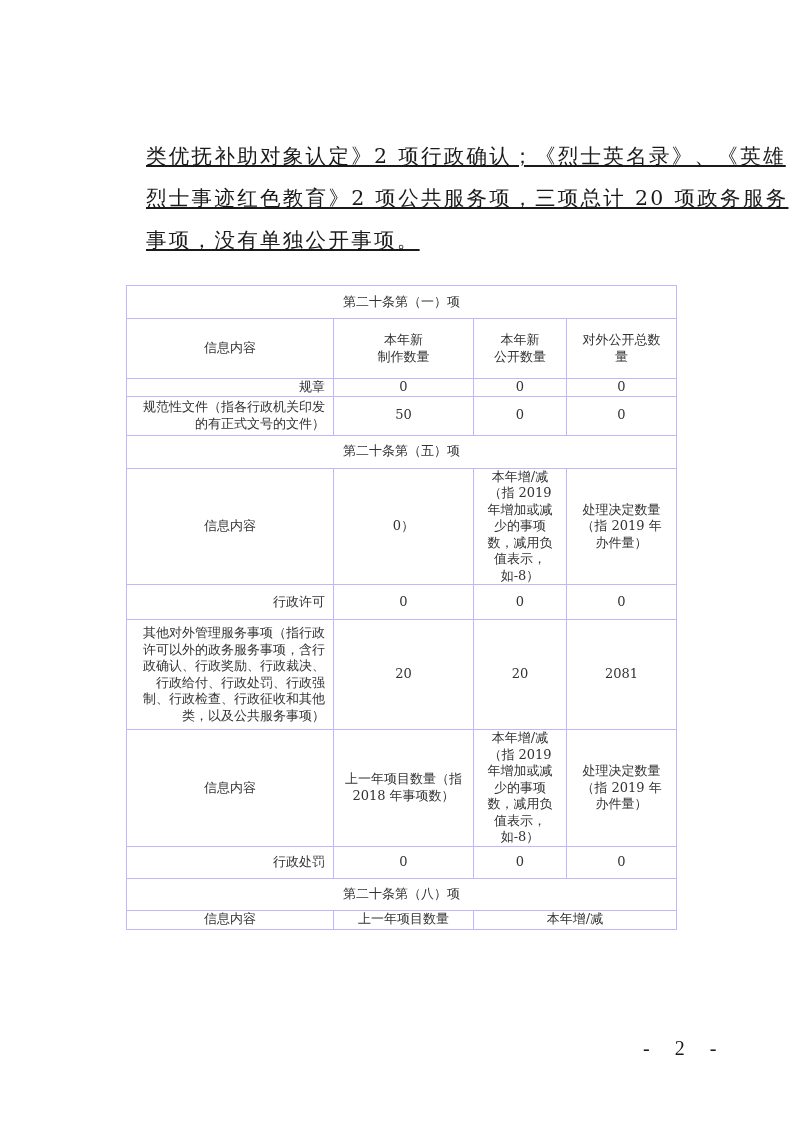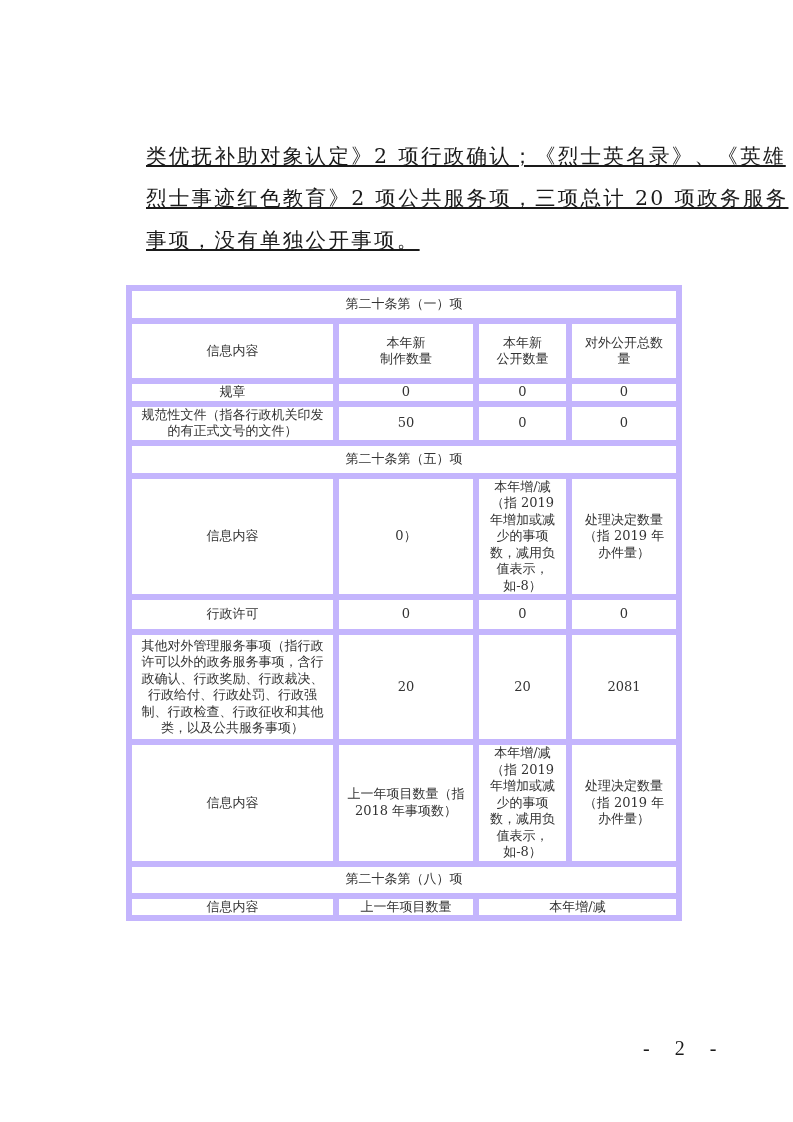"第二十条第（一）项" table.info td { border: 6px solid #c4b5fd -> 1px solid #c4b5fd }
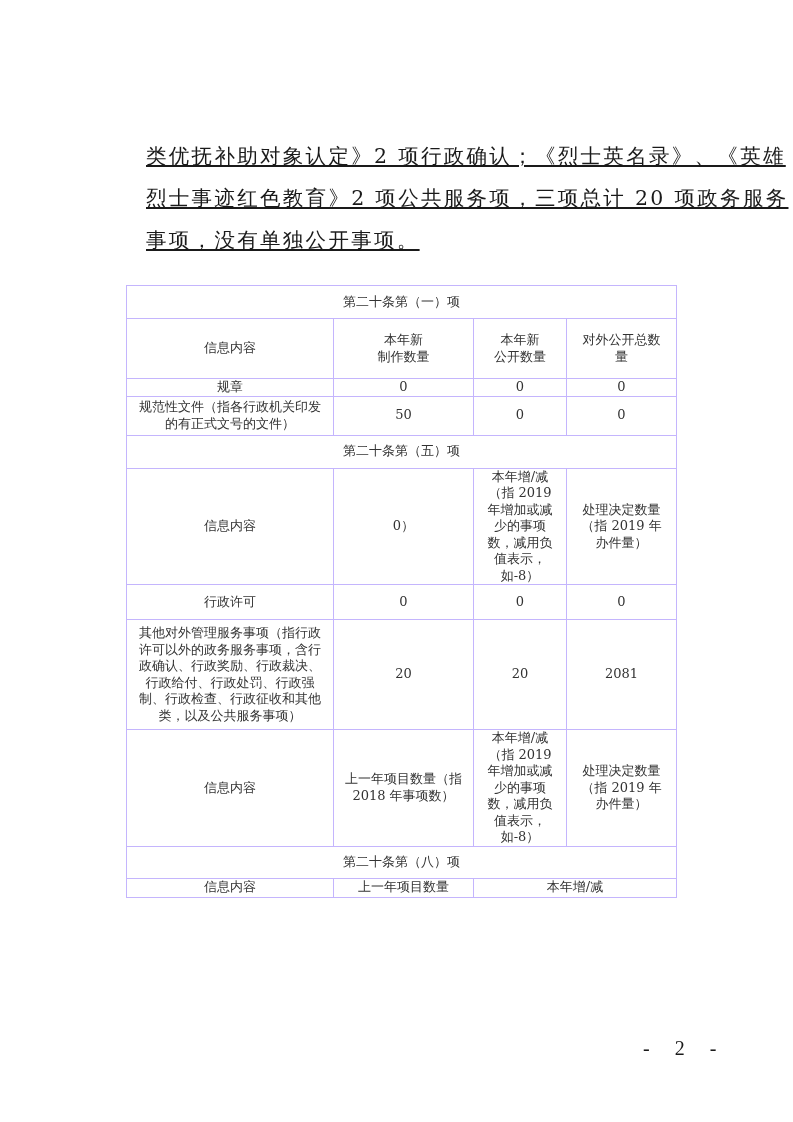"规章" table.info td.left { text-align: center -> right }
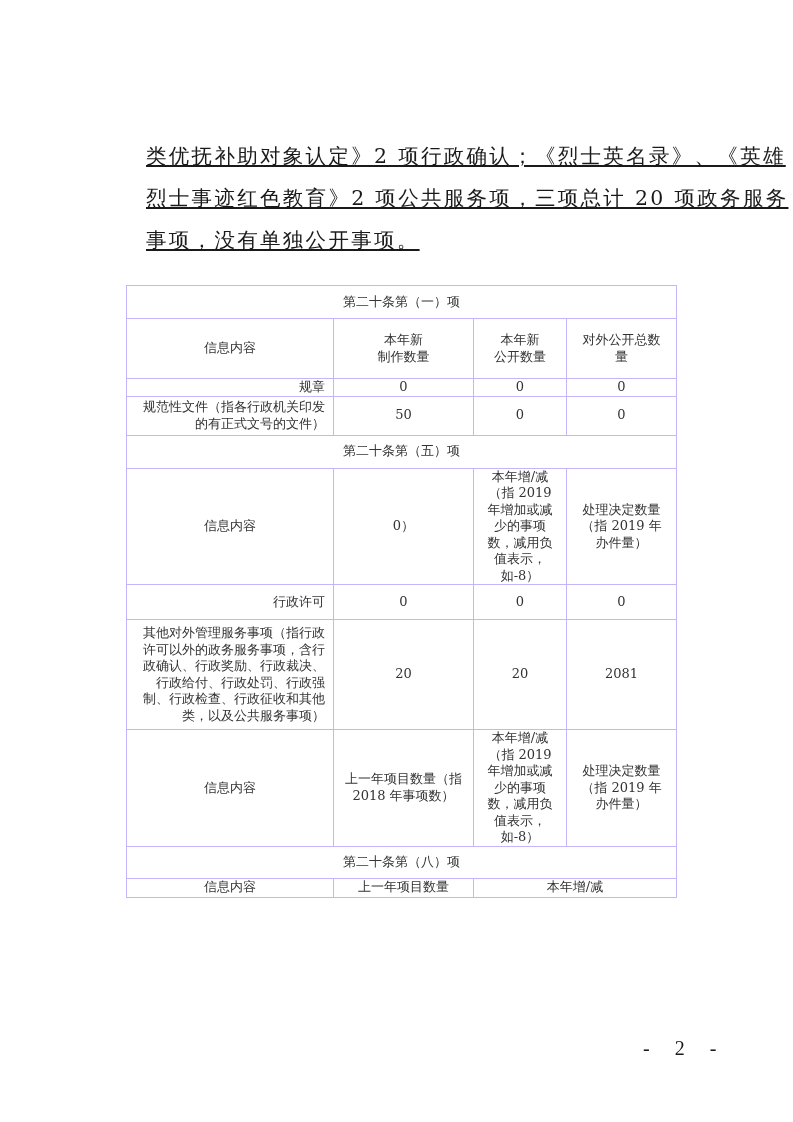"行政处罚" tr { html: none -> <tr> <td>行政处罚</td> <td>0</td> <td>0</td> <td>0</td> </tr> }
